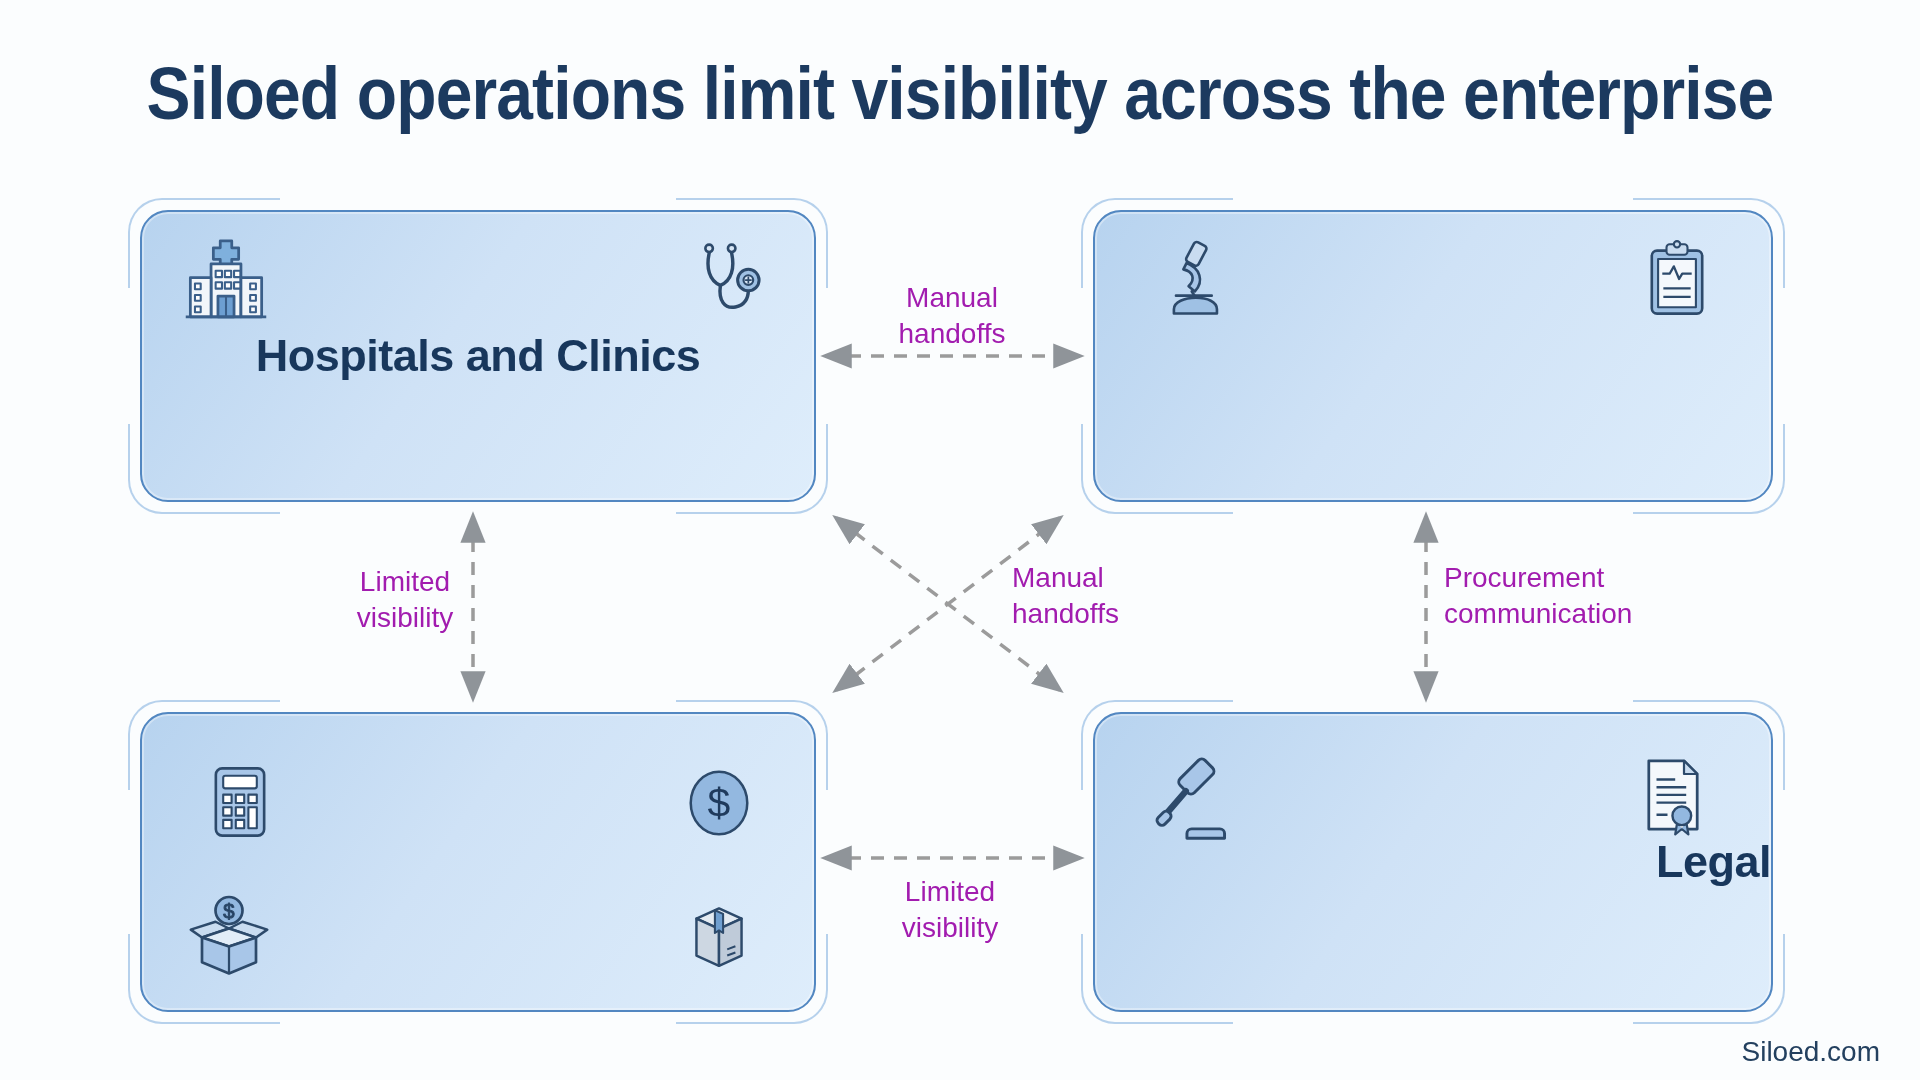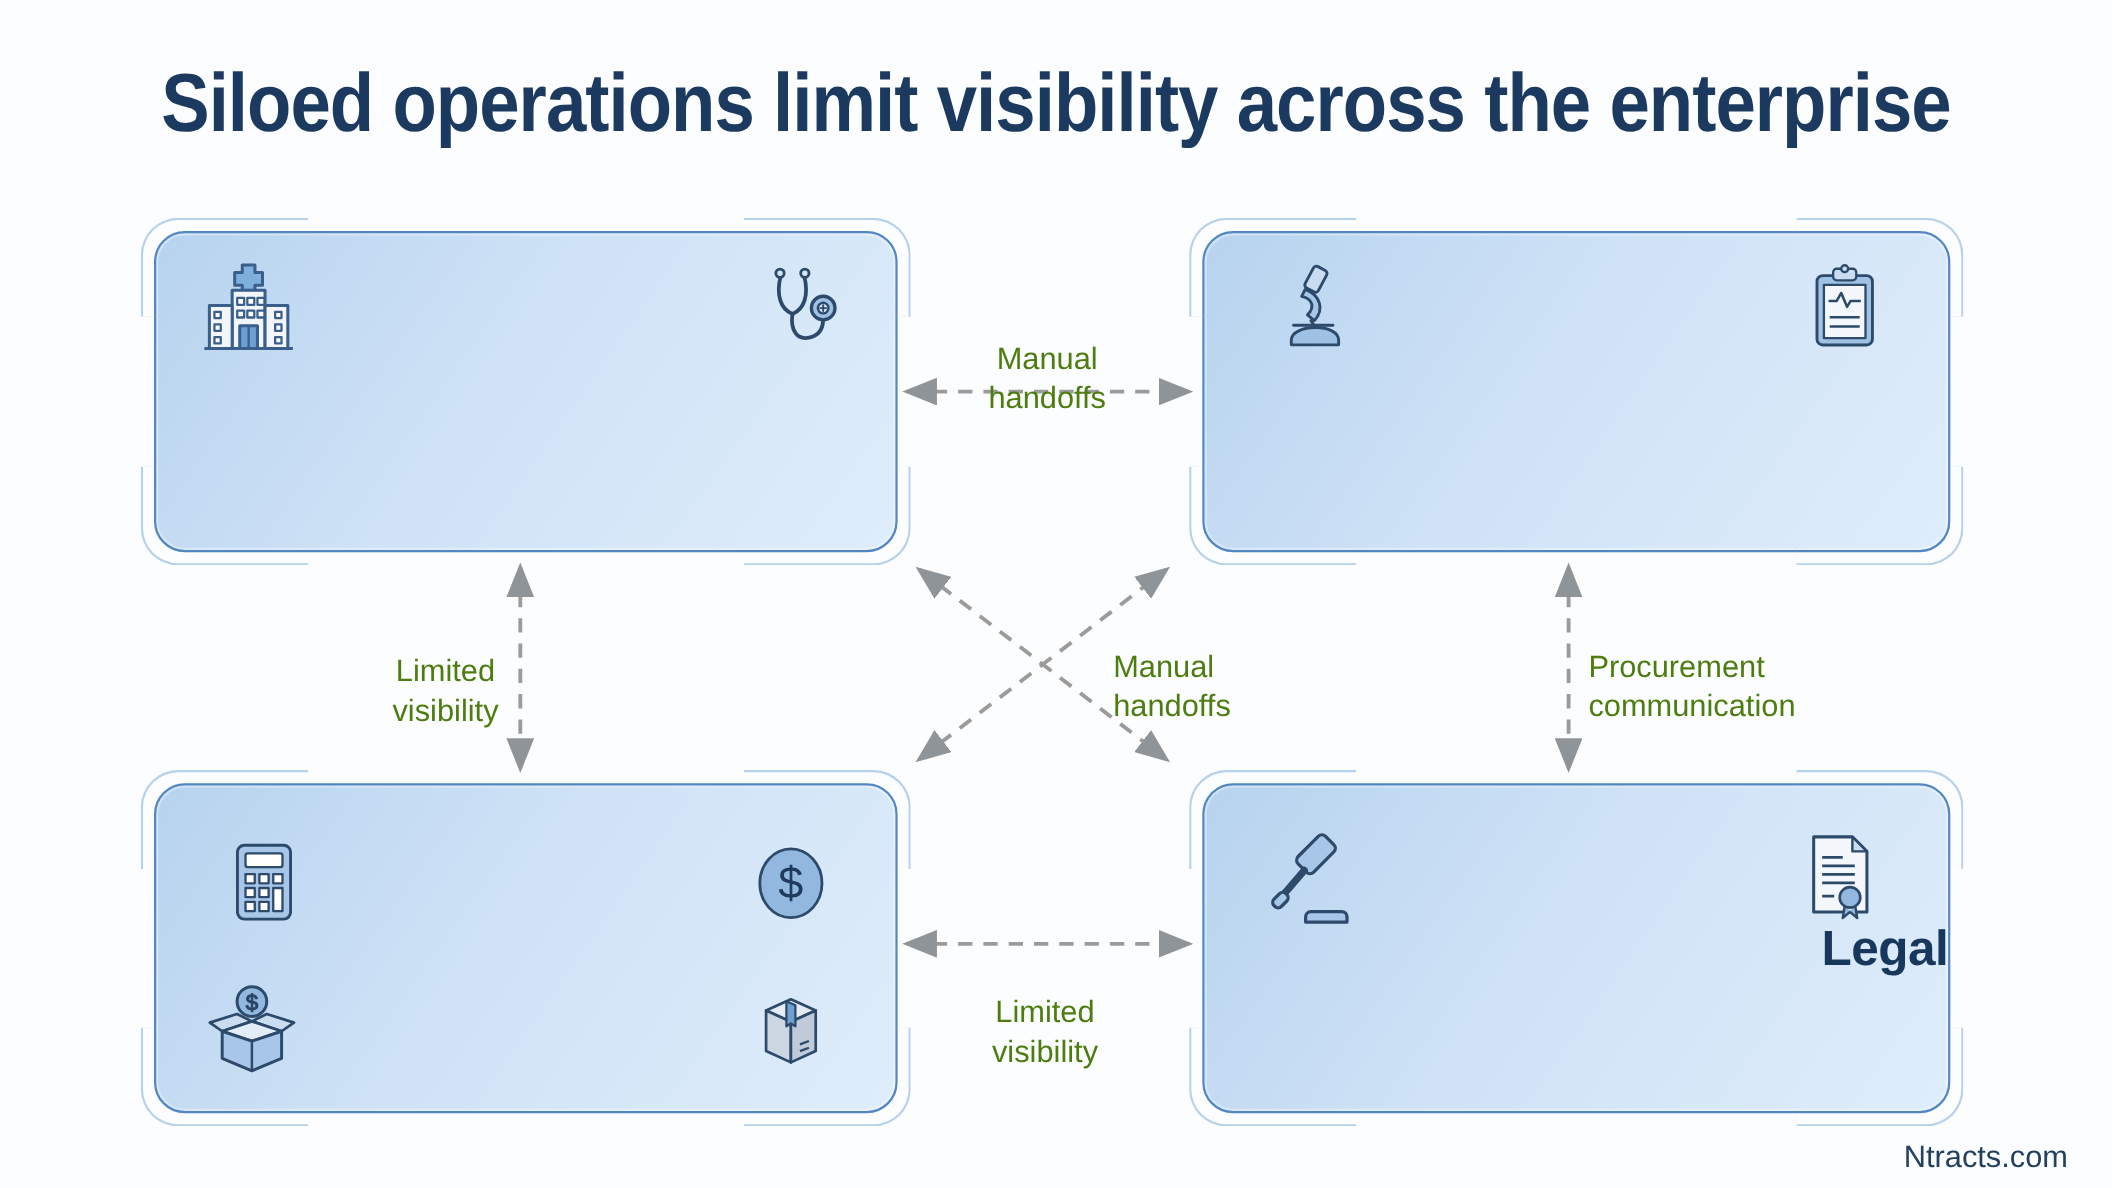"Manual" .conn-label { color: #4d7c0f -> #a21caf; margin-top: 28px -> none }
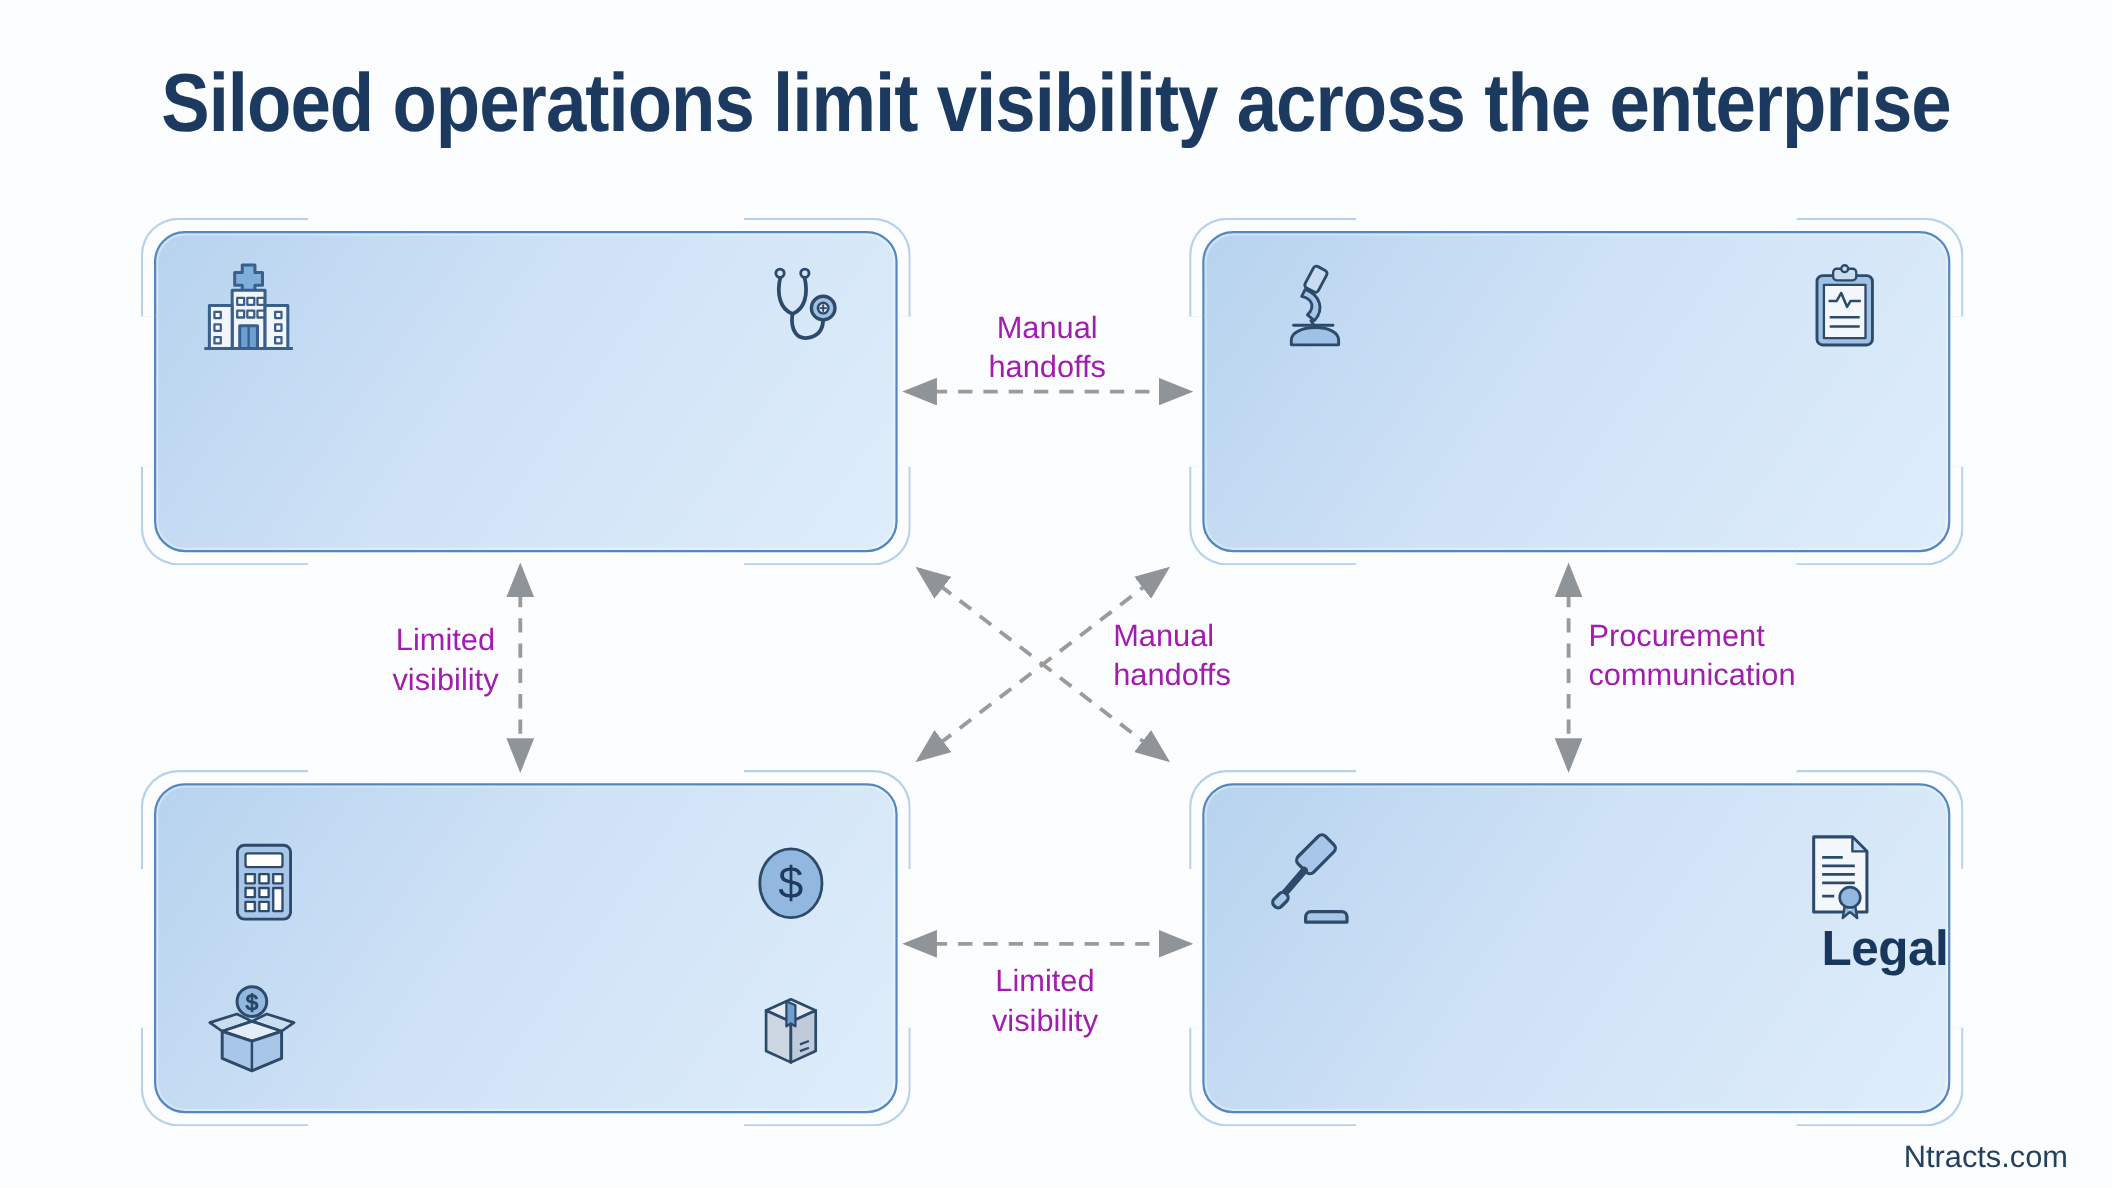"Hospitals and Clinics" div.box-label { html: none -> <div>Hospitals and Clinics</div> }
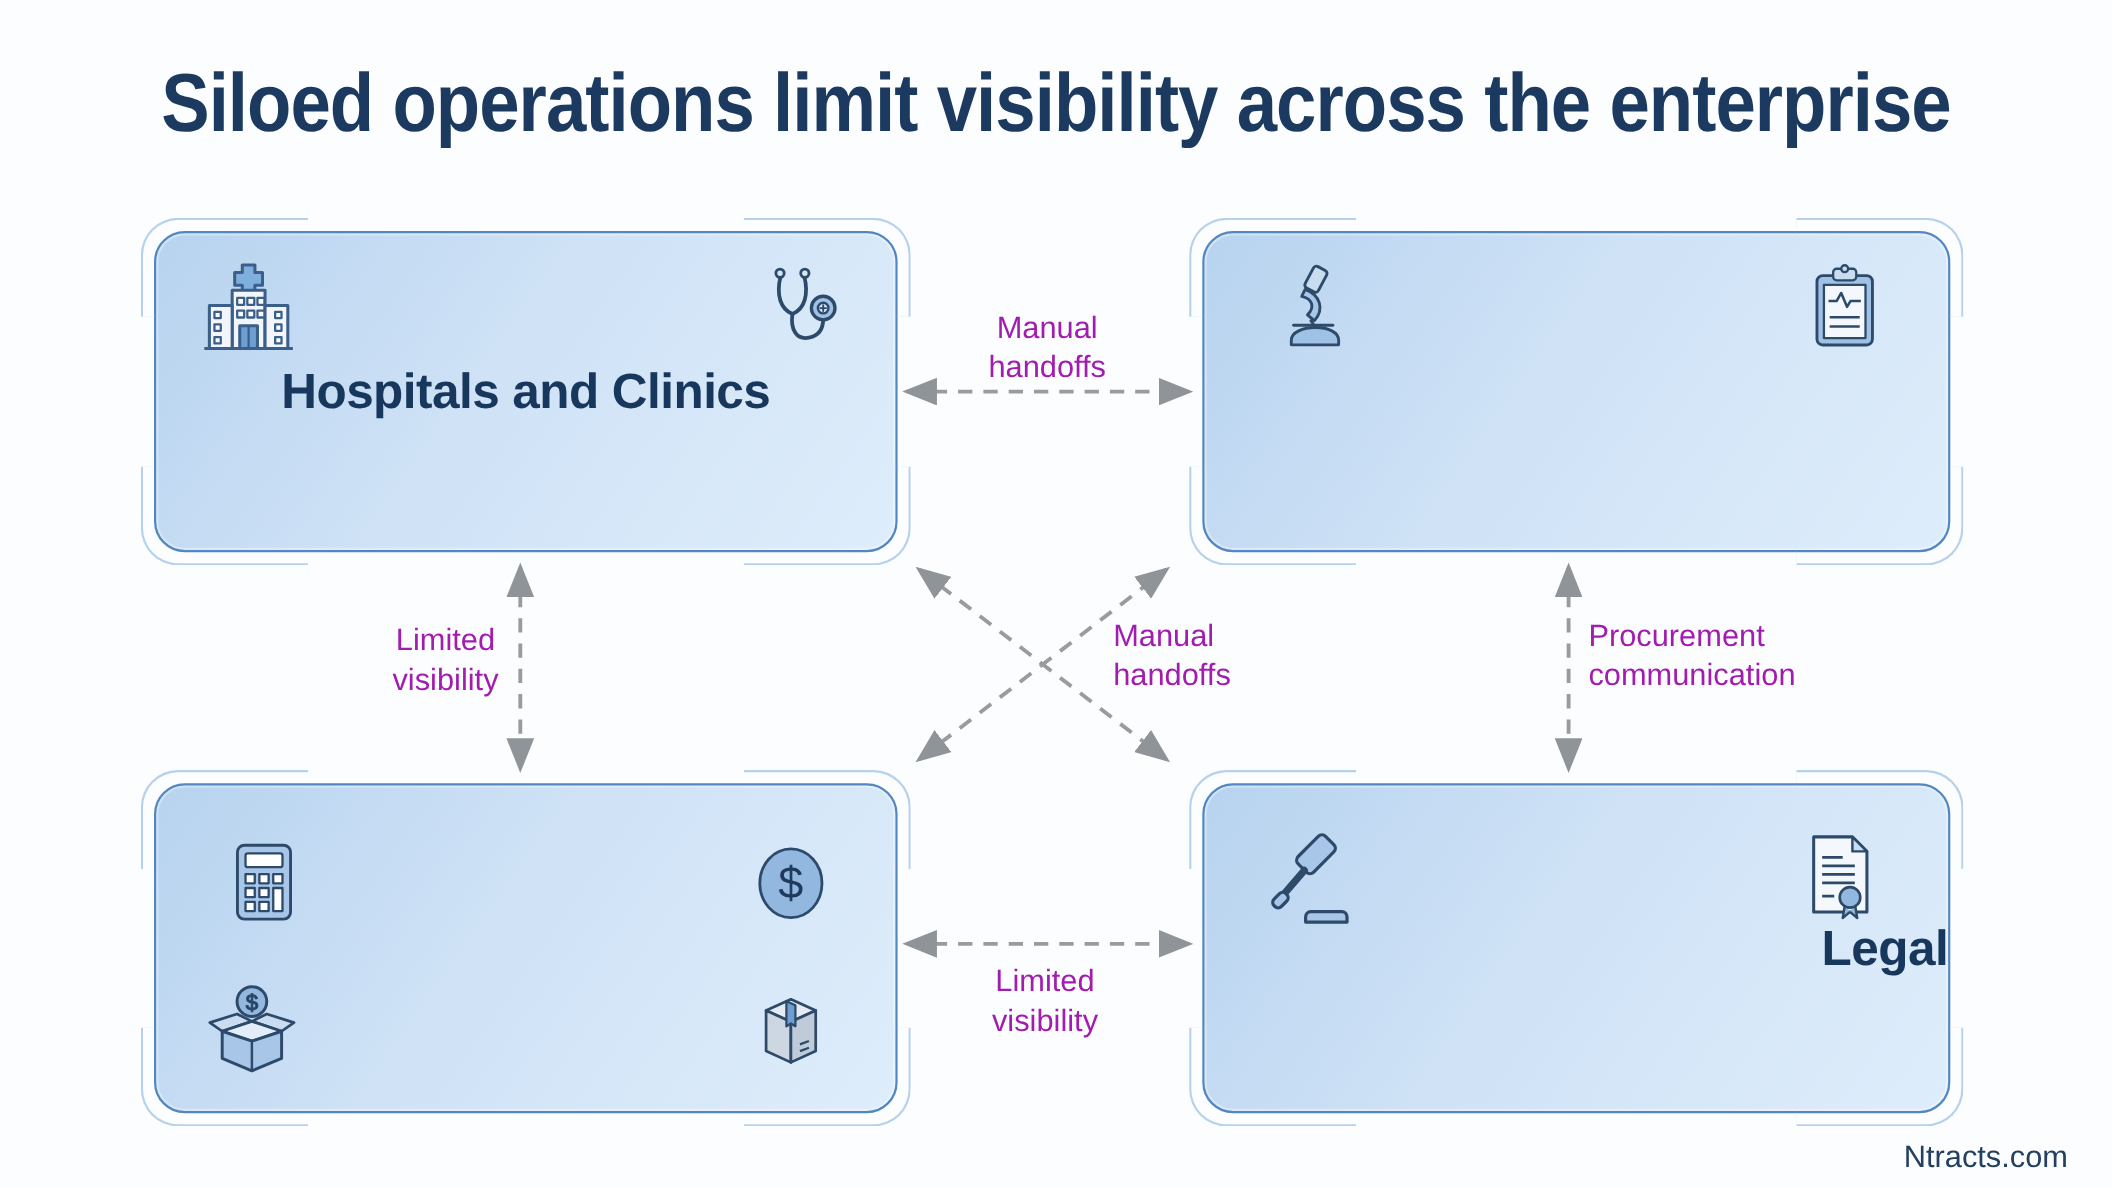"Ntracts.com" div.footer { text: Ntracts.com -> Siloed.com }
